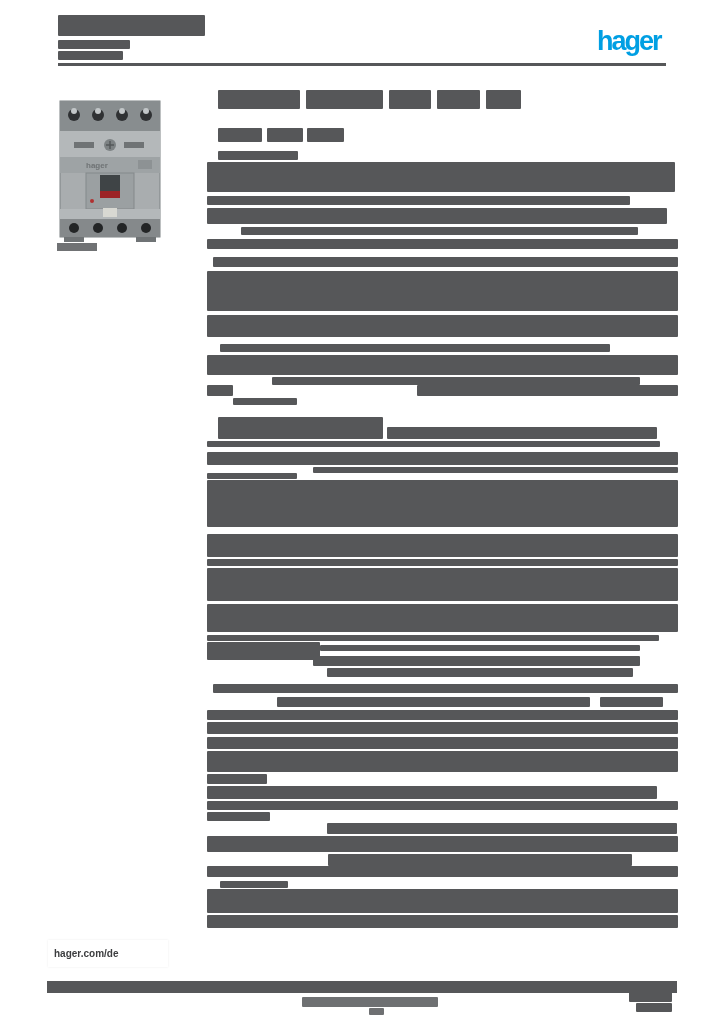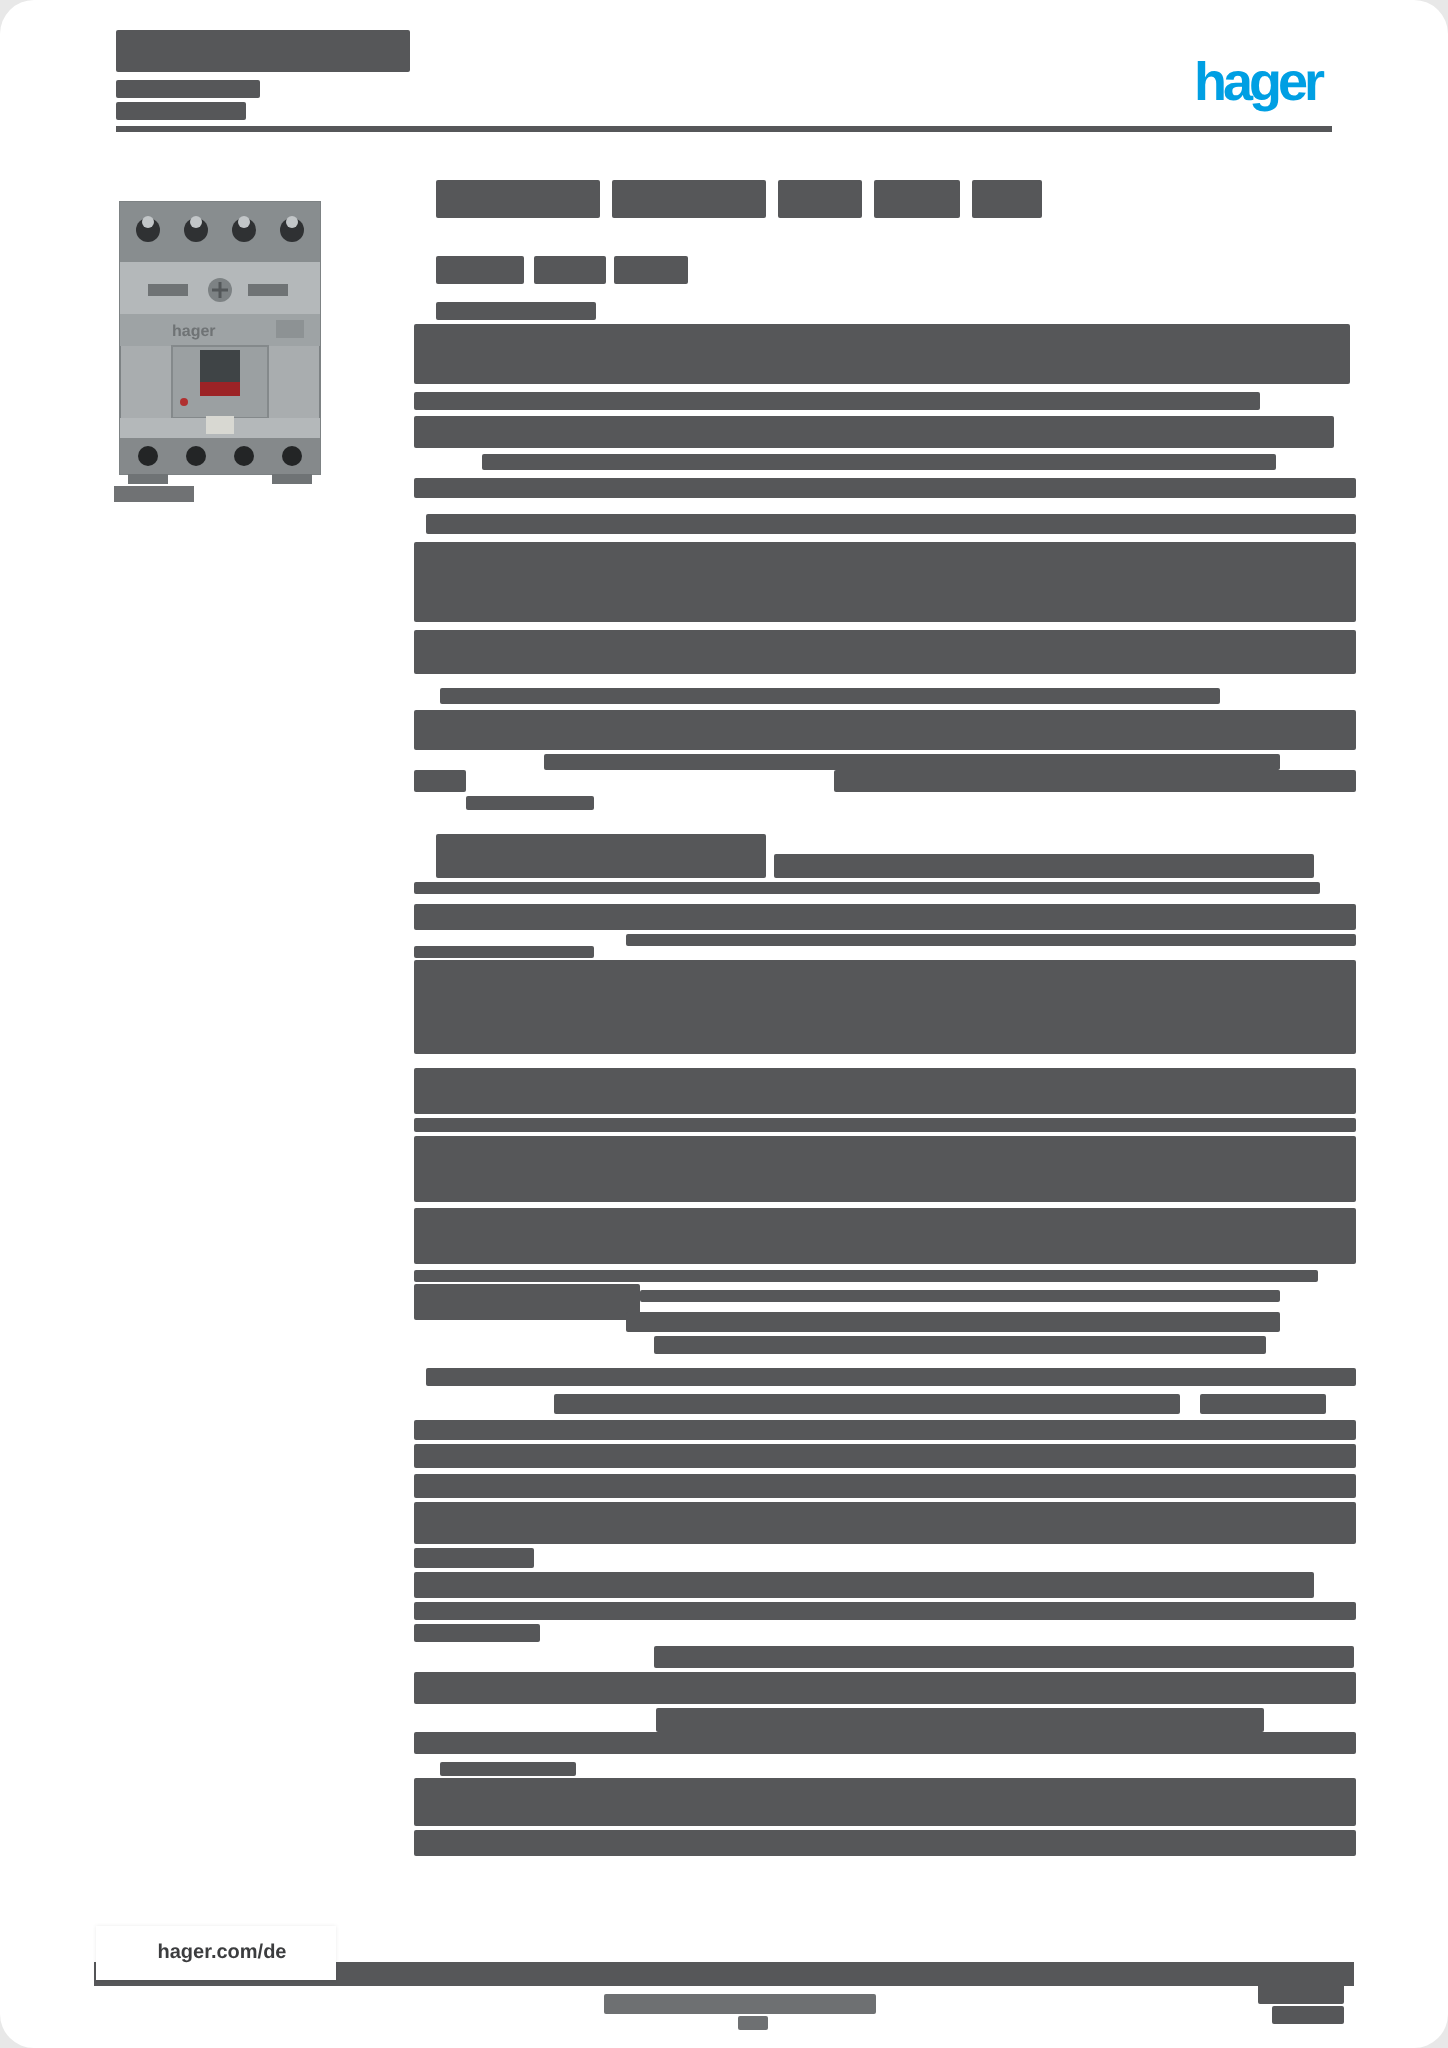"hager" .page { border-radius: 17px -> none }
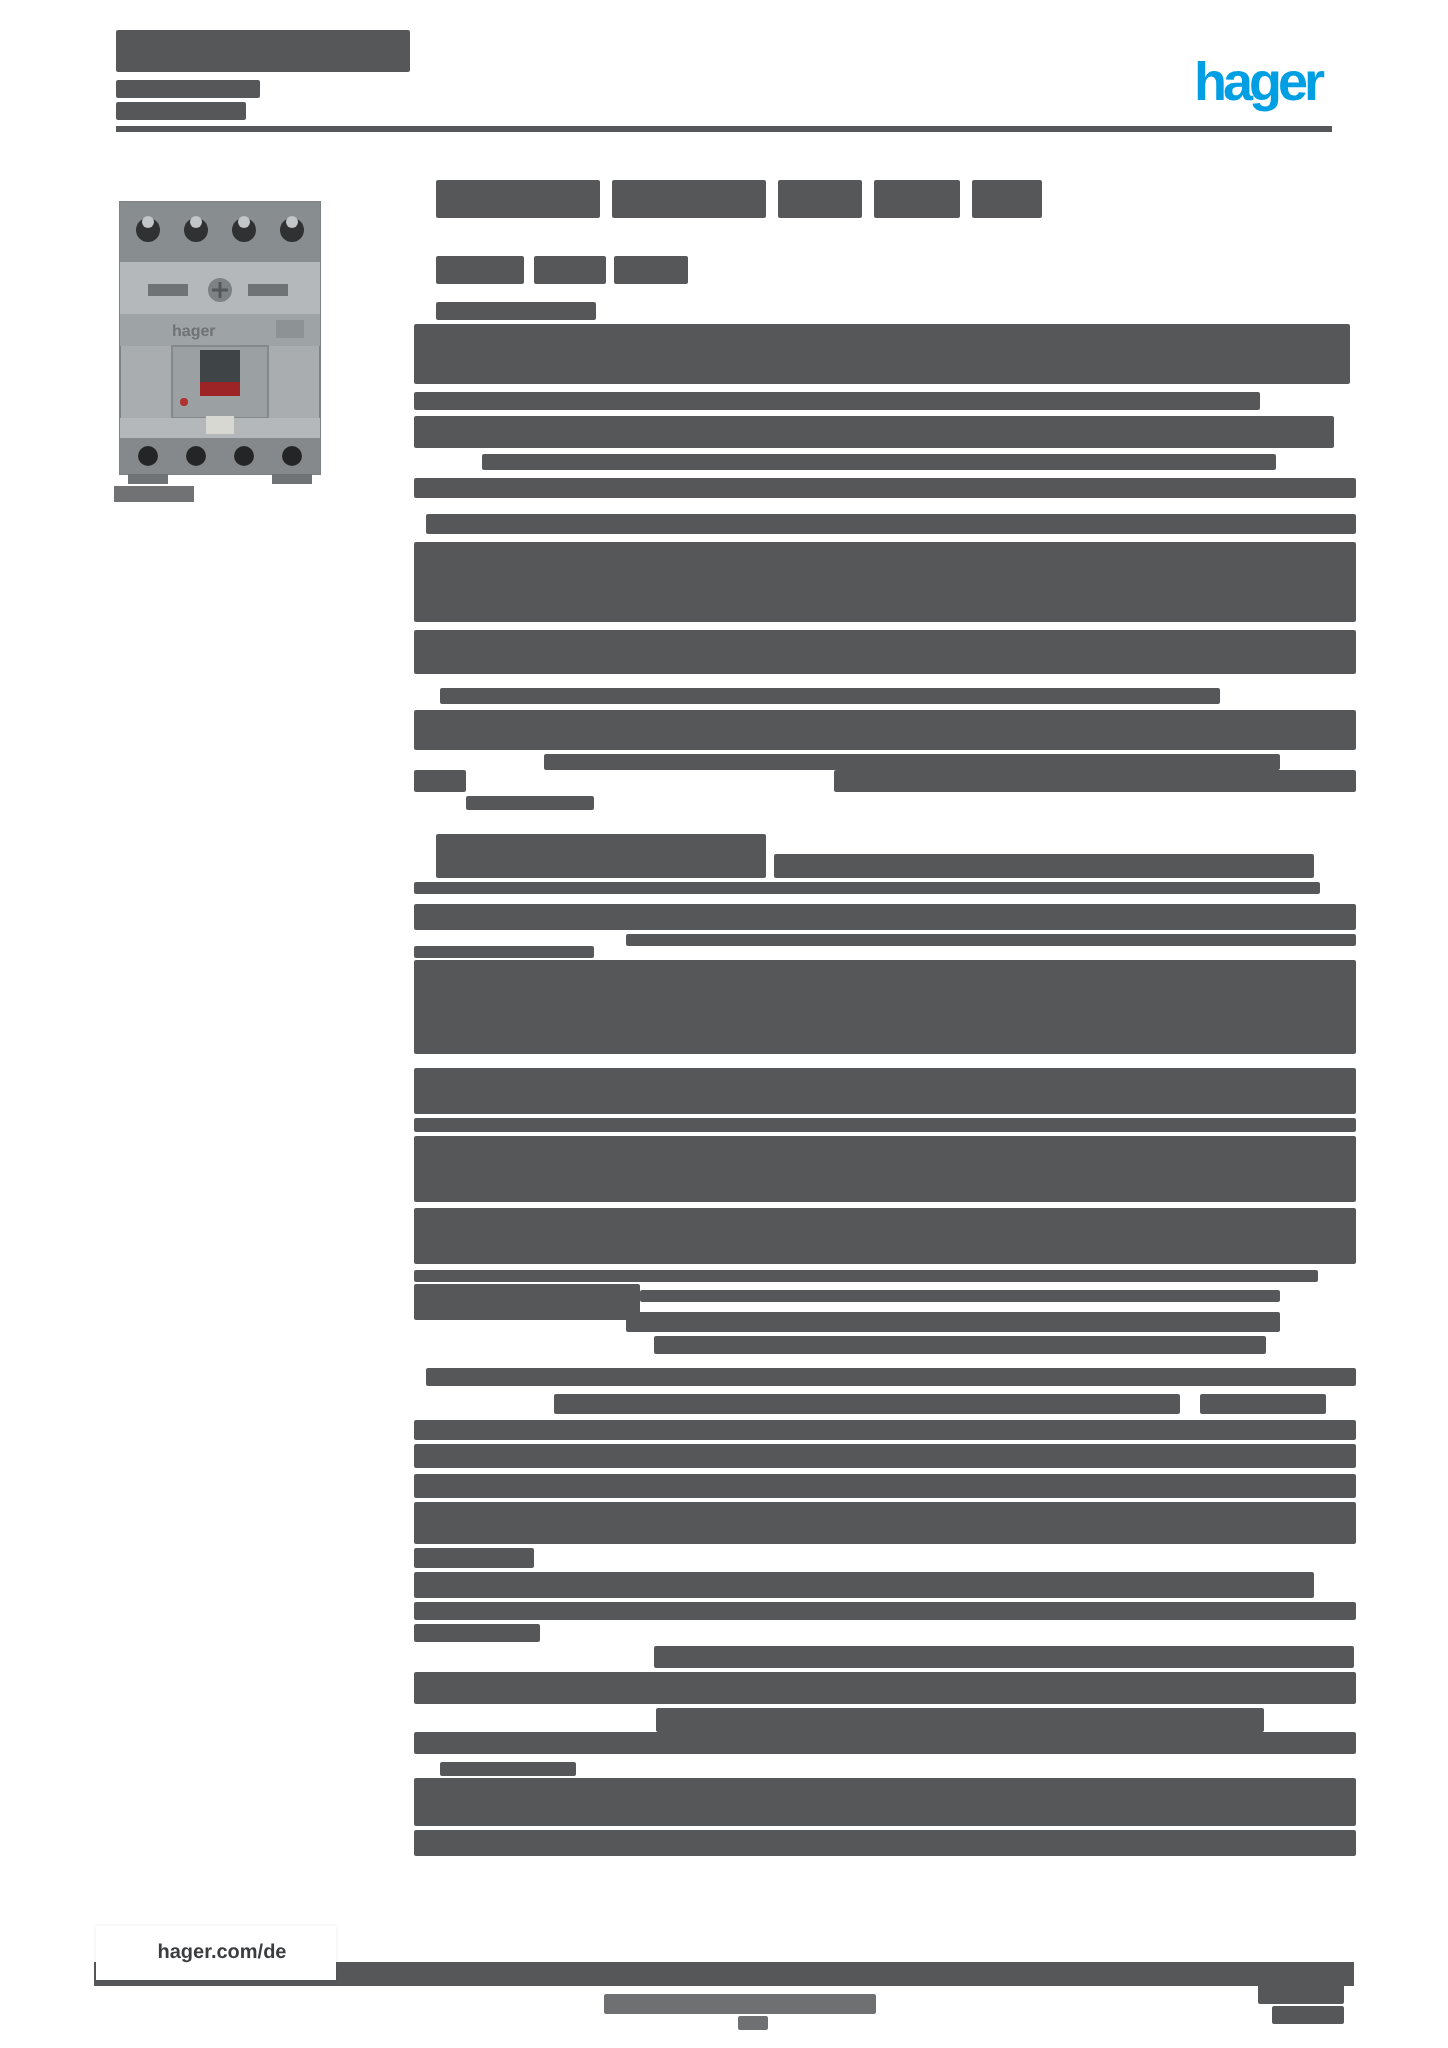"hager.com/de" div.site-box { justify-content: center -> none; top: 963px -> 940px }
